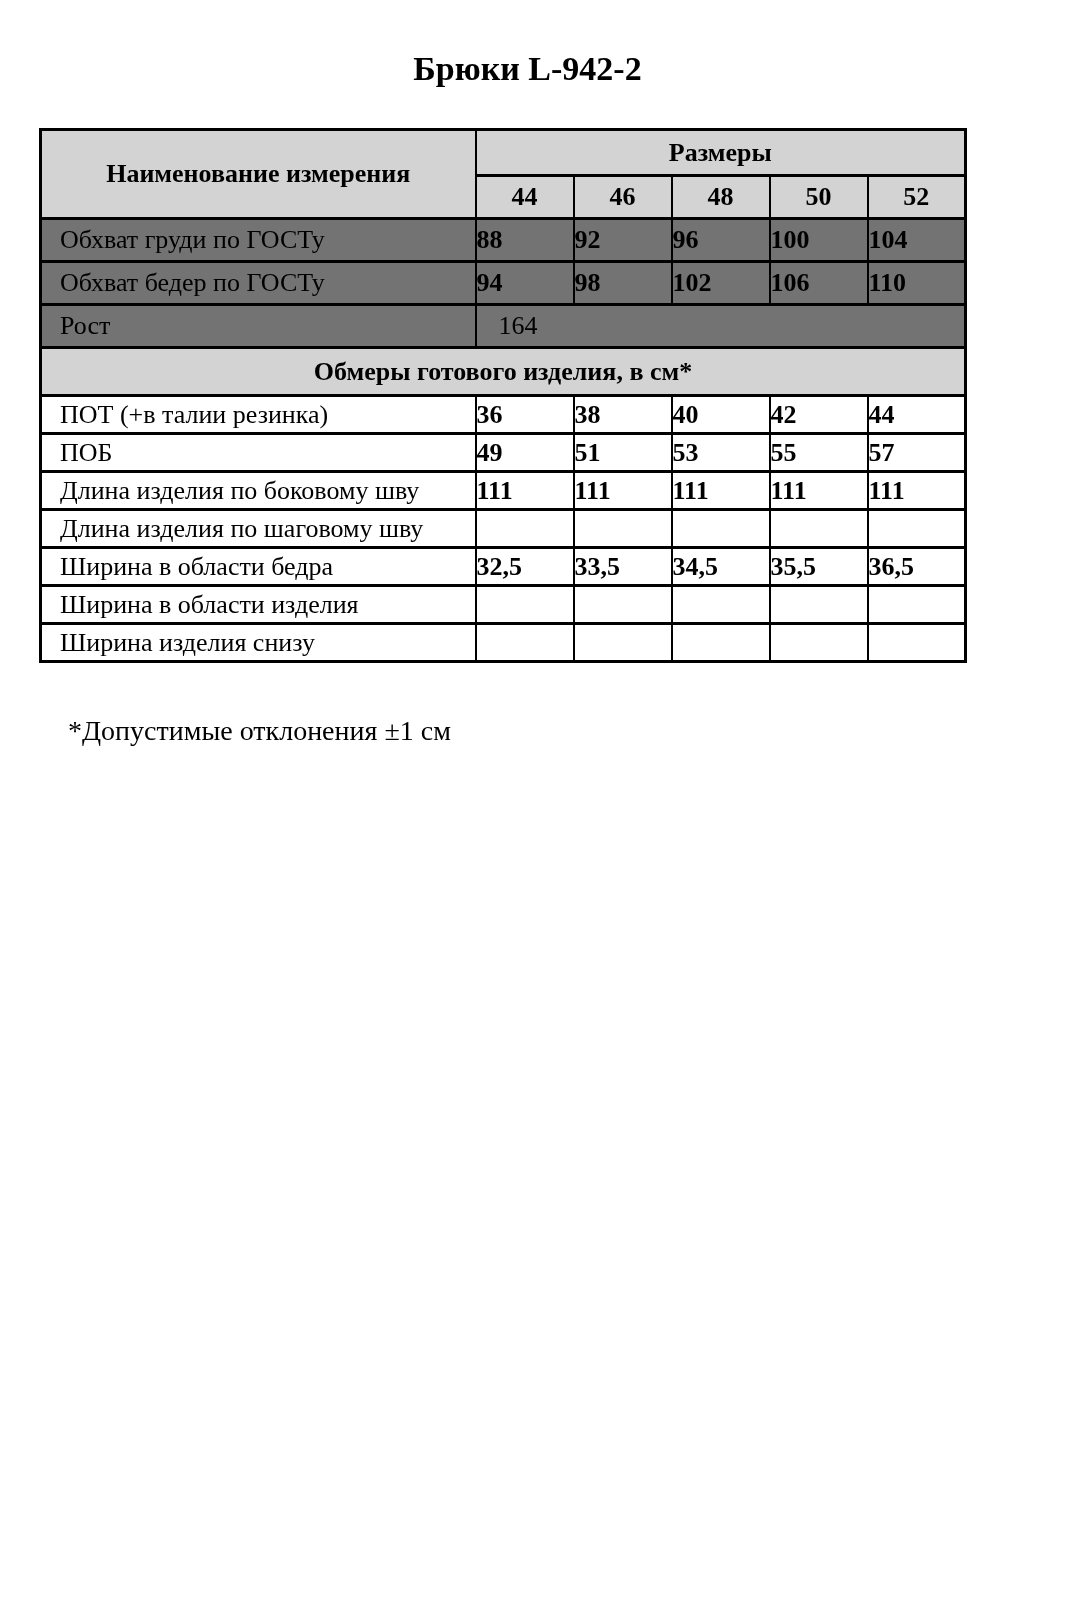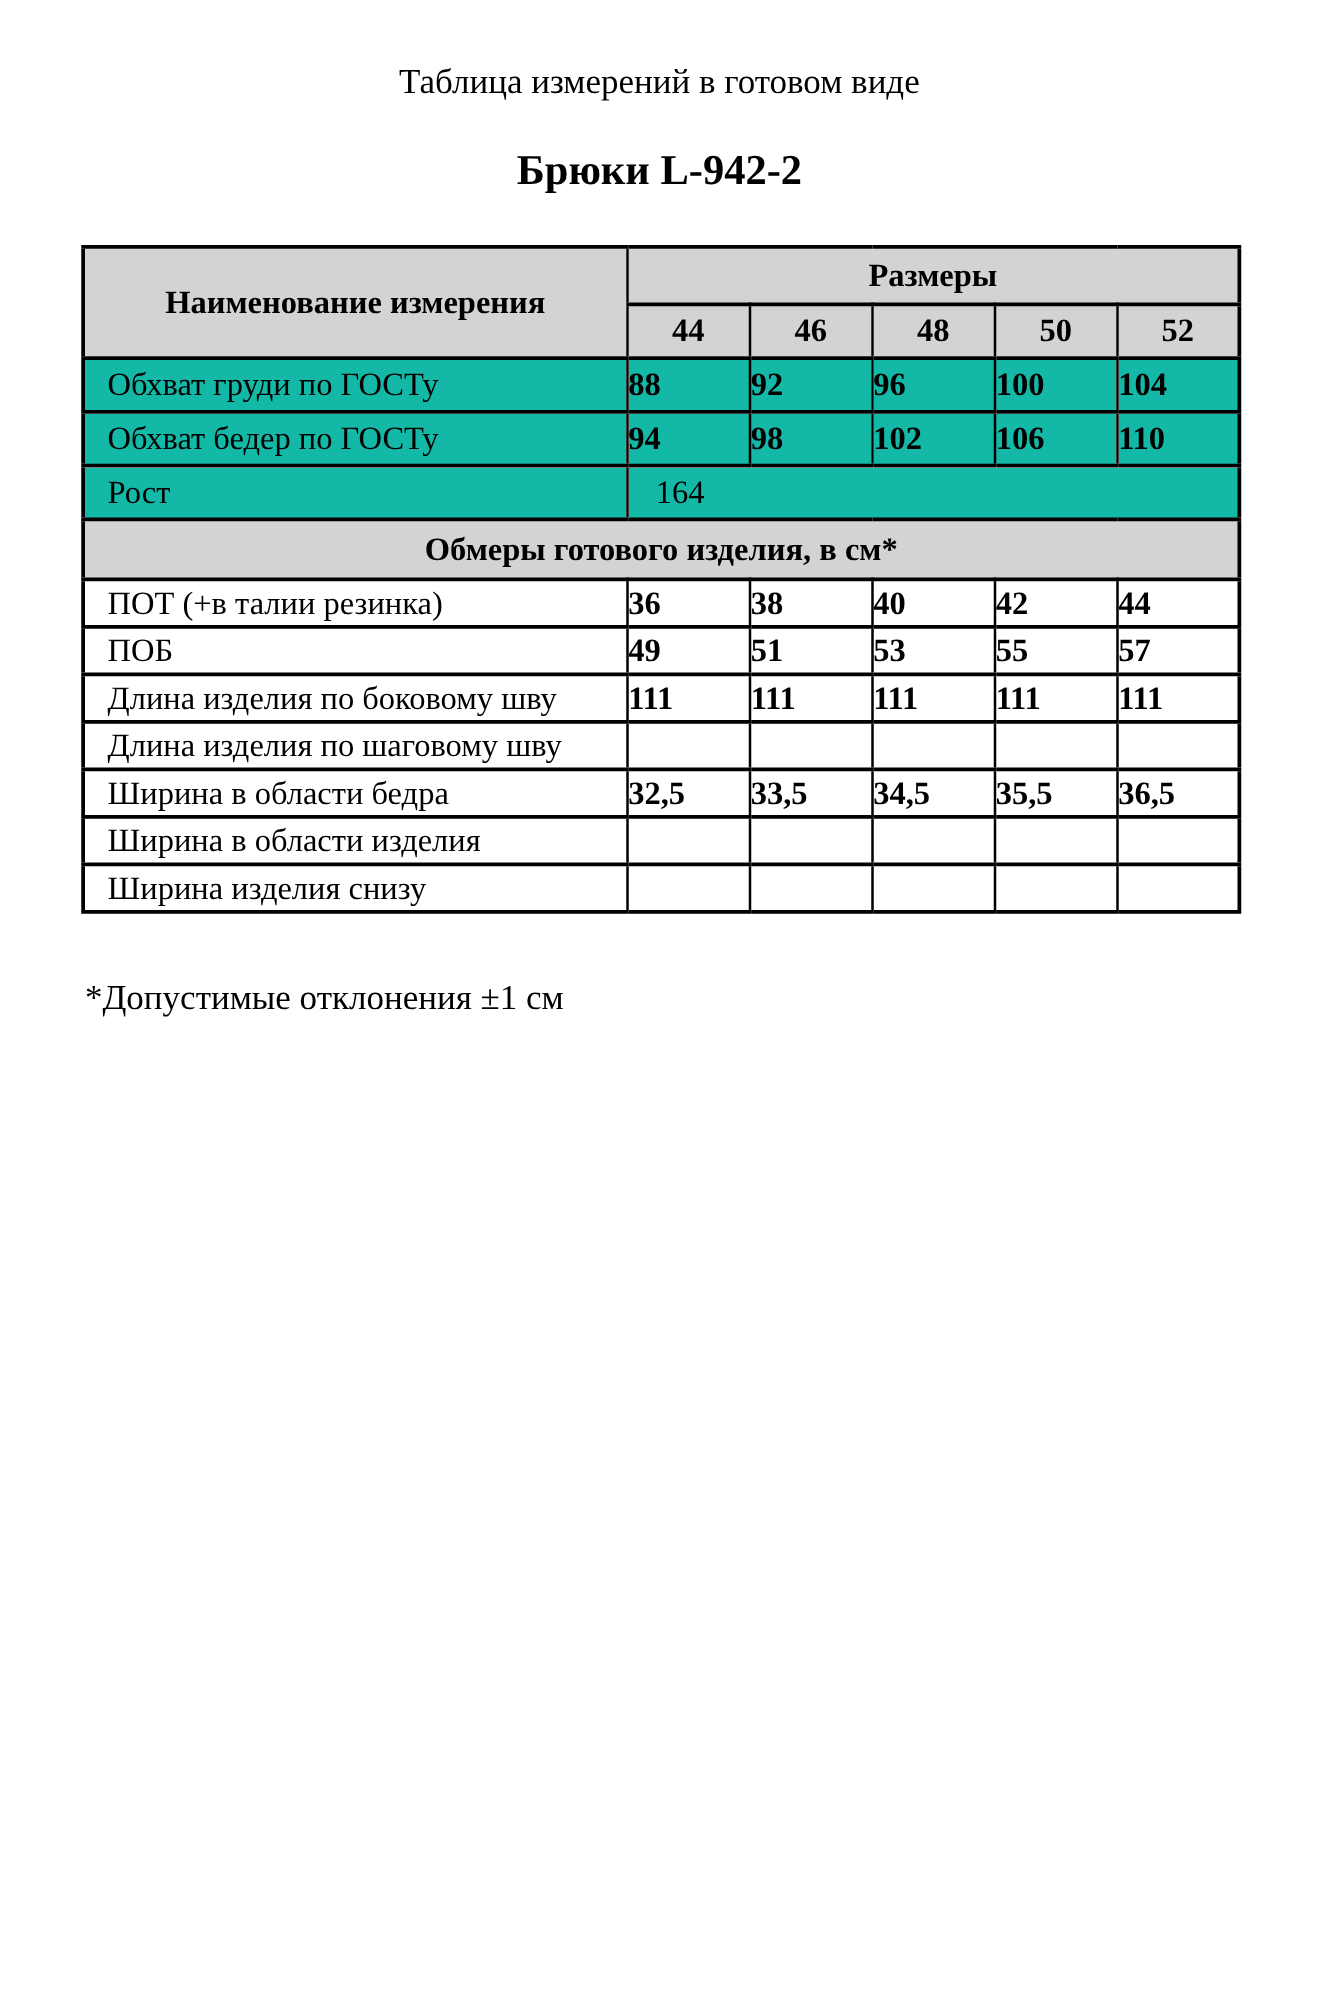"Таблица измерений в готовом виде" div.subtitle { html: <div>Таблица измерений в готовом виде</div> -> none }
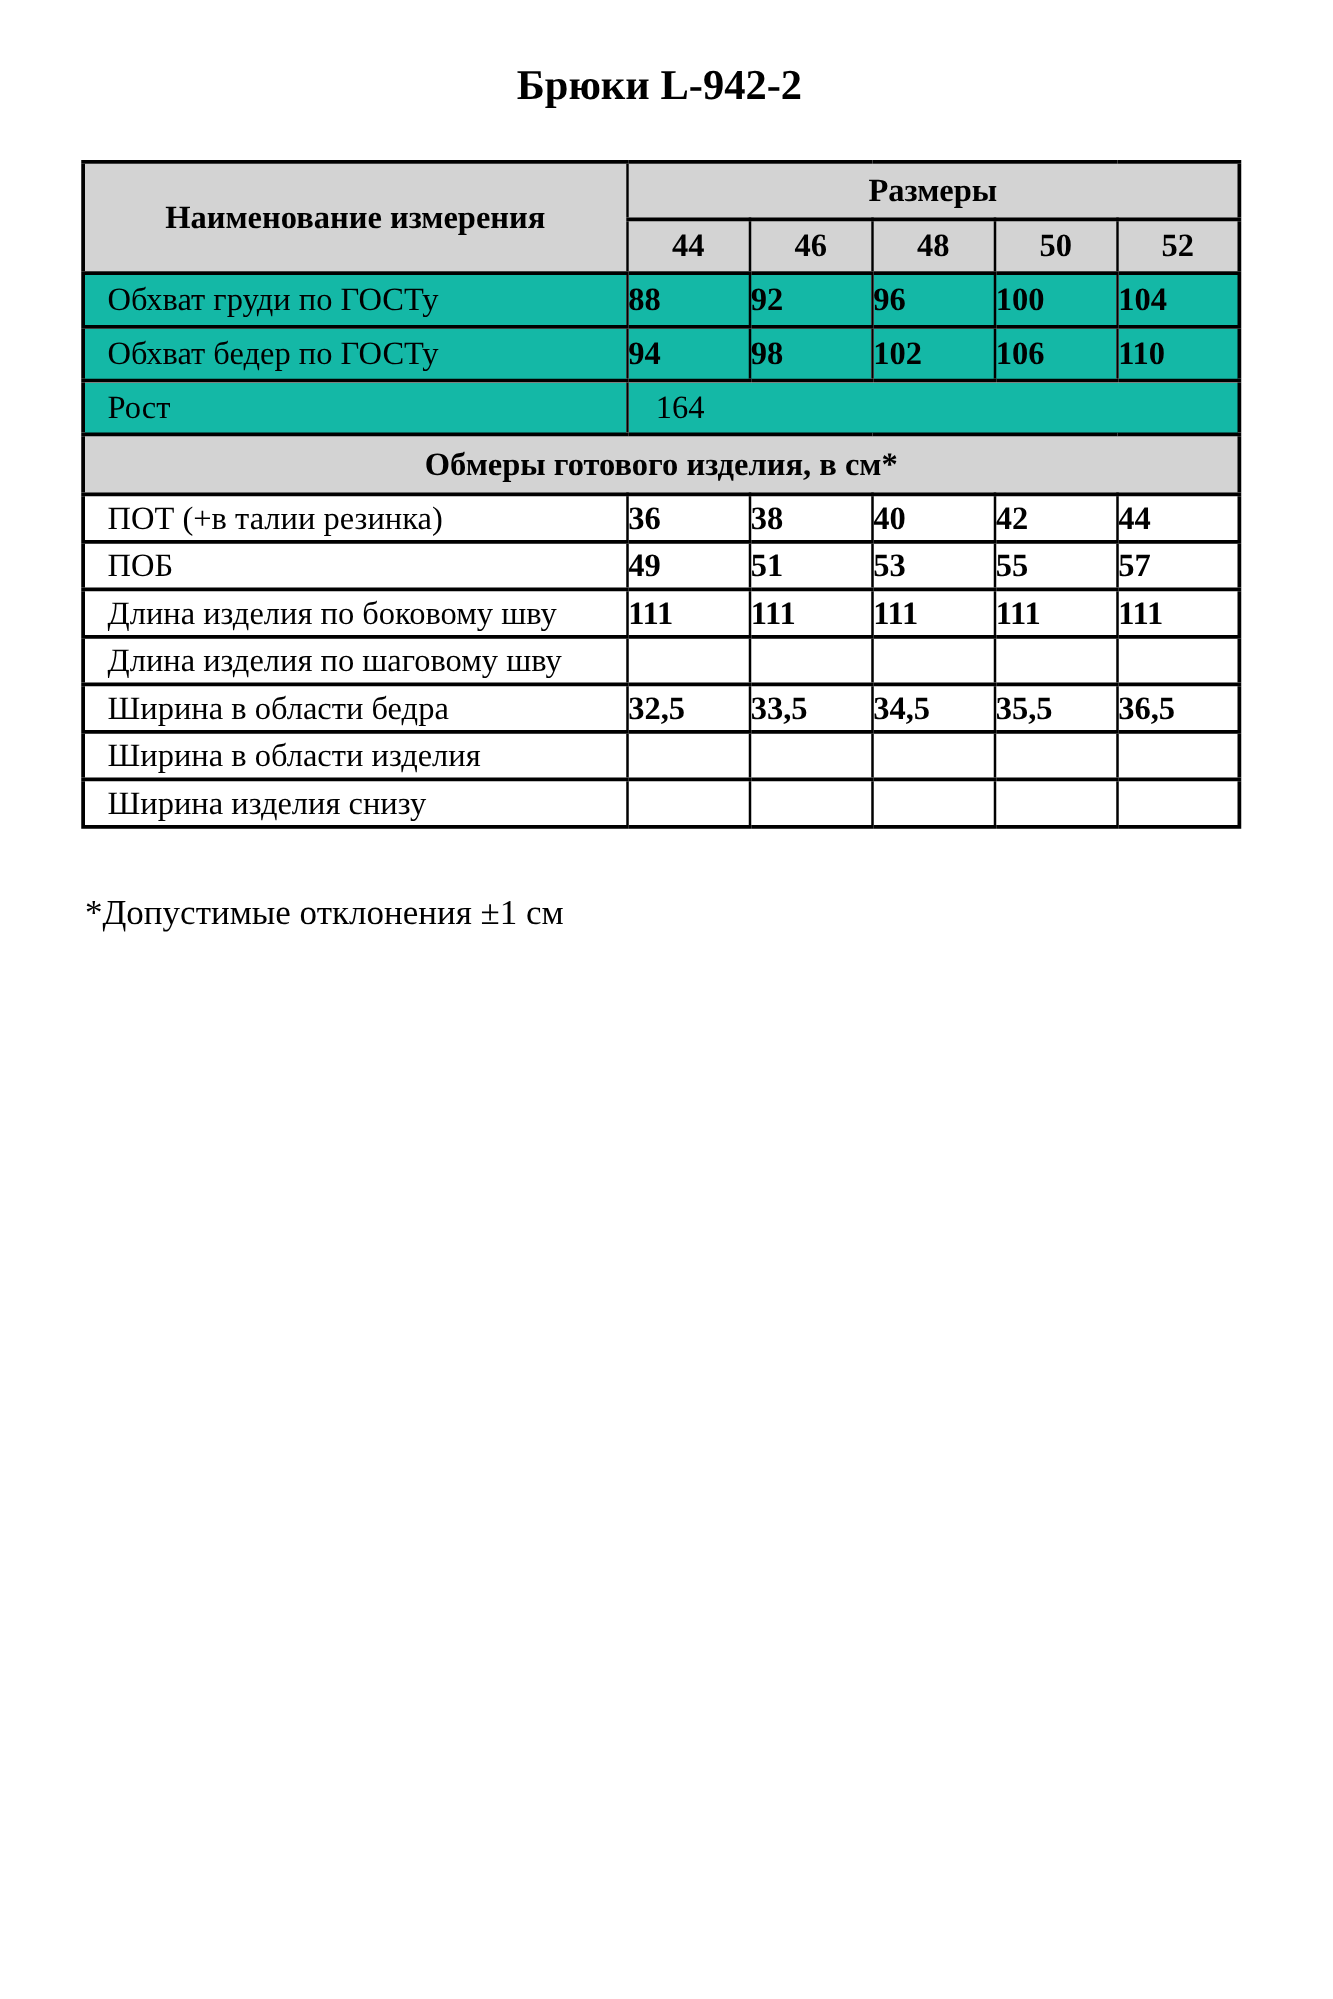"Наименование измерения" table.meas { margin-left: 65px -> 39px }
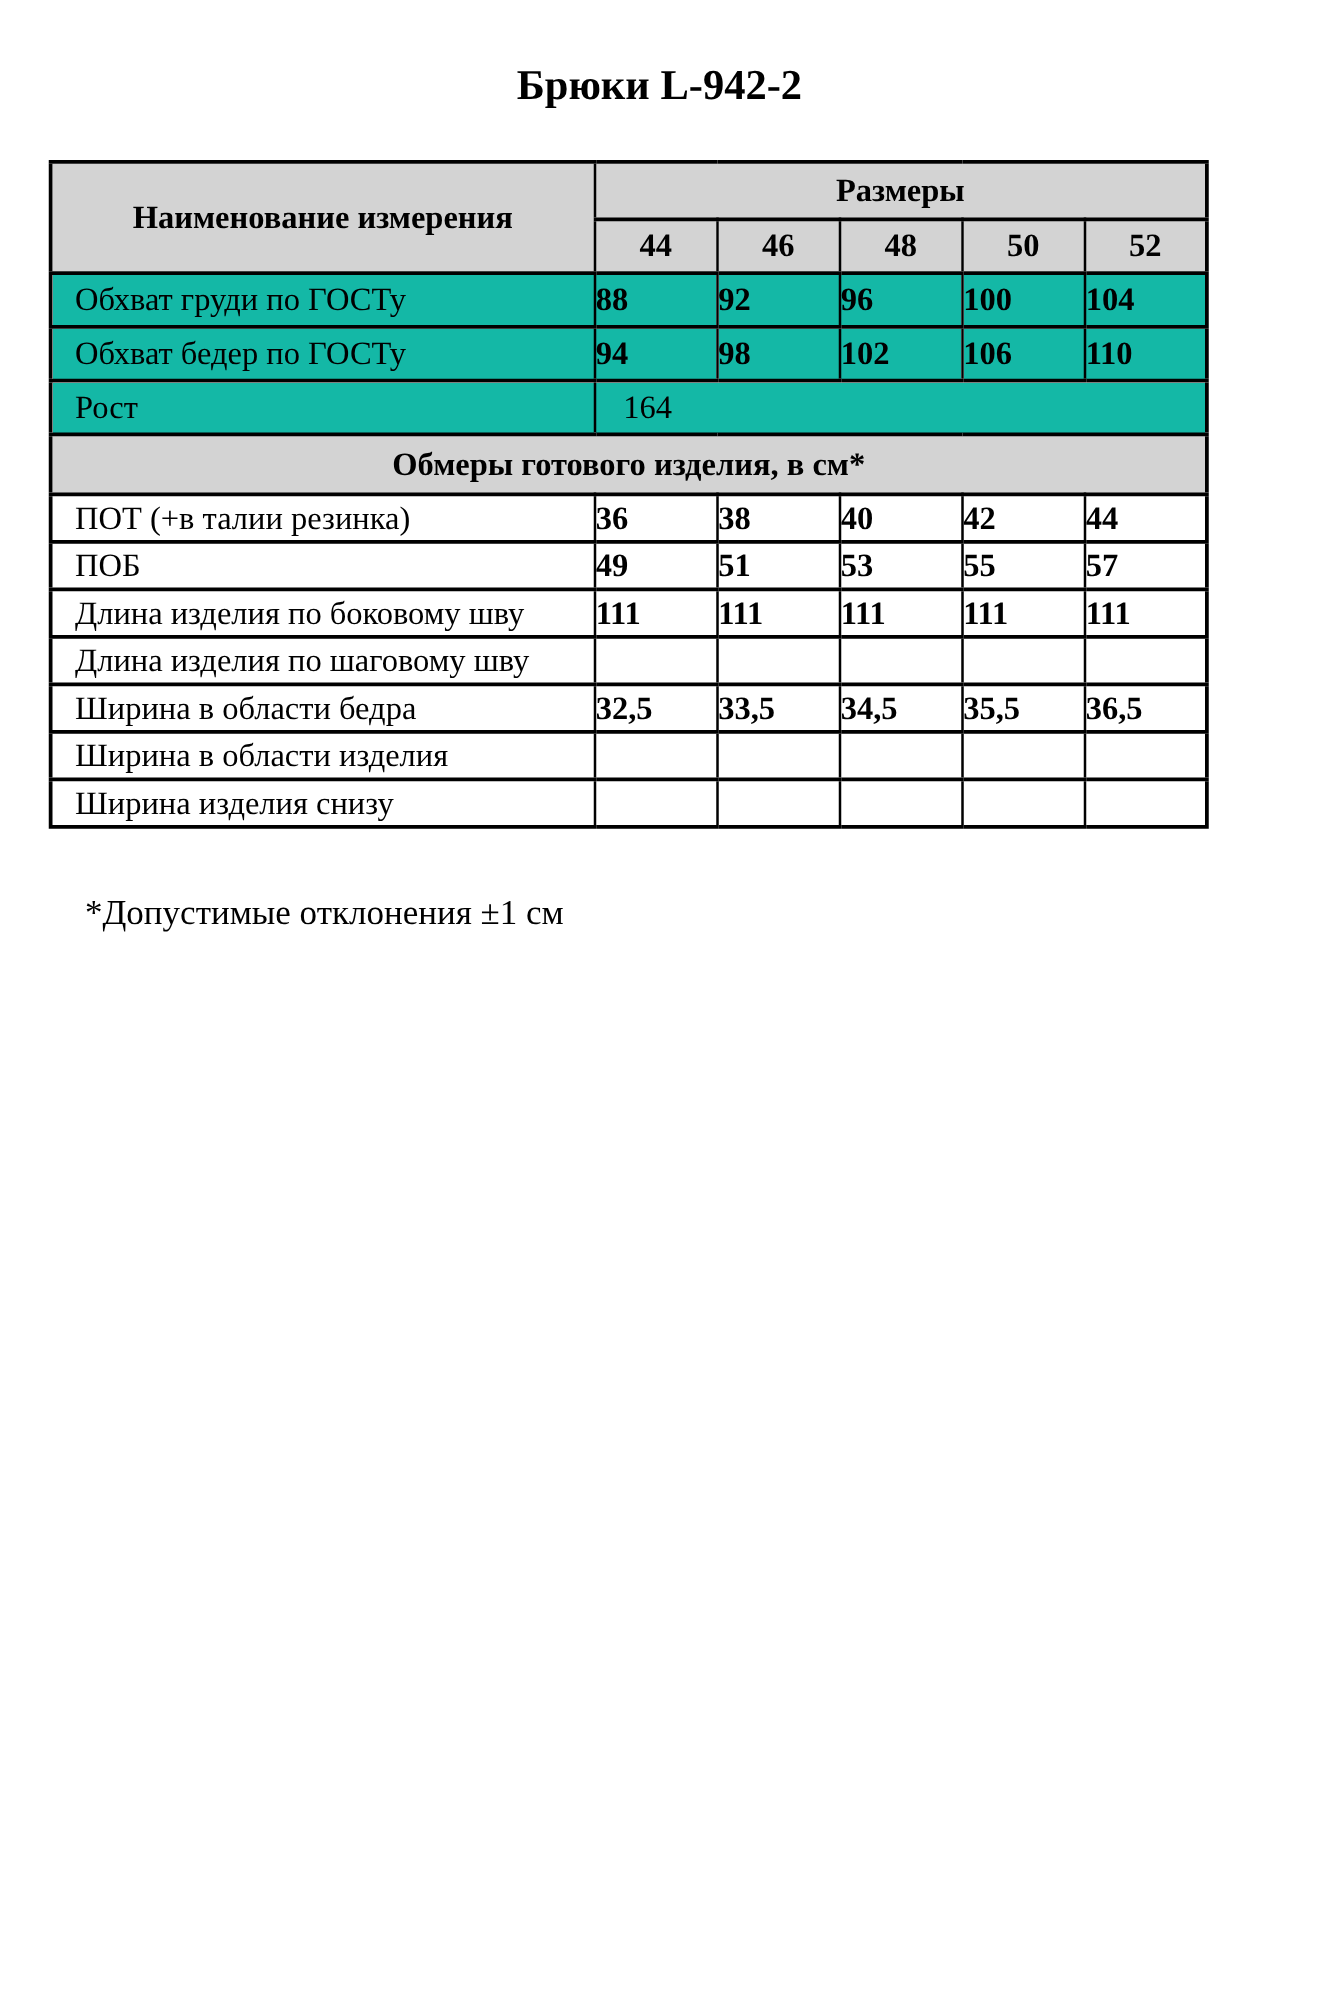"Обхват груди по ГОСТу" td.upper-bg { background: #14b8a6 -> #737373 }
